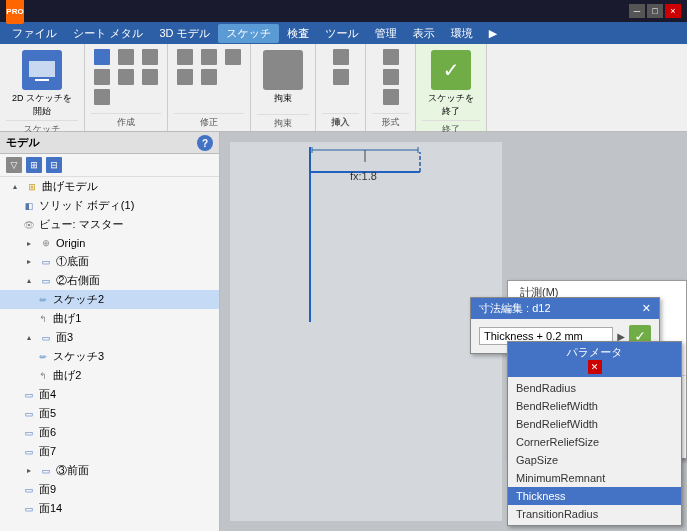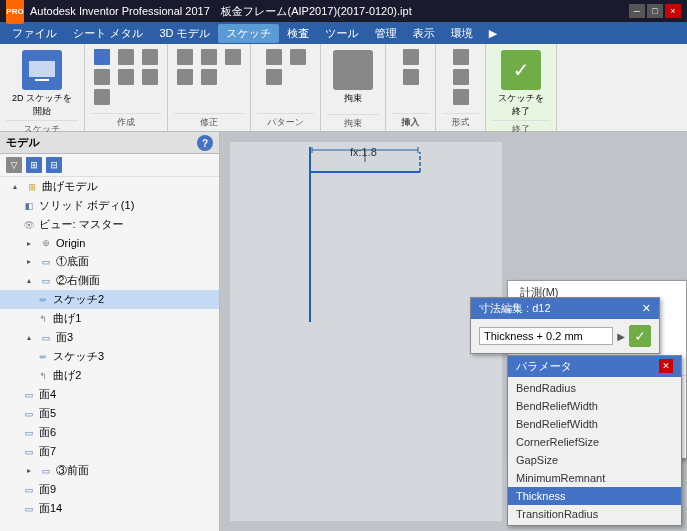"Autodesk Inventor Professional 2017" span { html: <span>Autodesk Inventor Professional 2017 板金フレーム(AIP2017)(2017-0120).ipt</span> -> none }
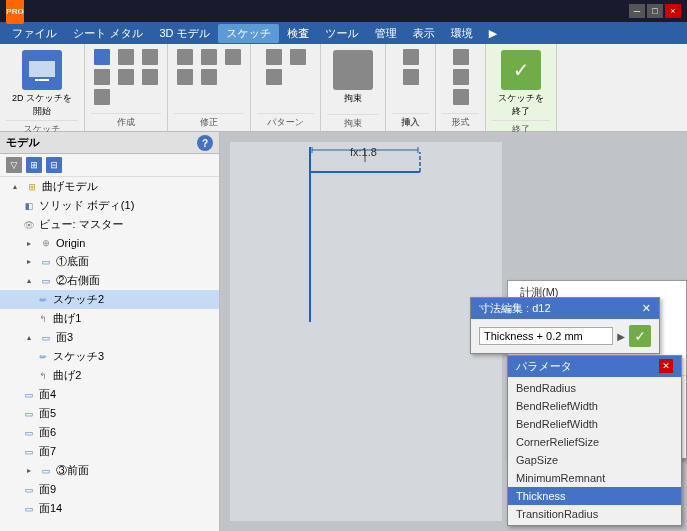"パターン" div.ribbon-group { html: <div> <div> <div> <div> <div> <div></div> </div> <div> <div></div> </div> </div> <div> <div> <div></div> </div> </div> </div> </div> <div>パターン</div> </div> -> none }
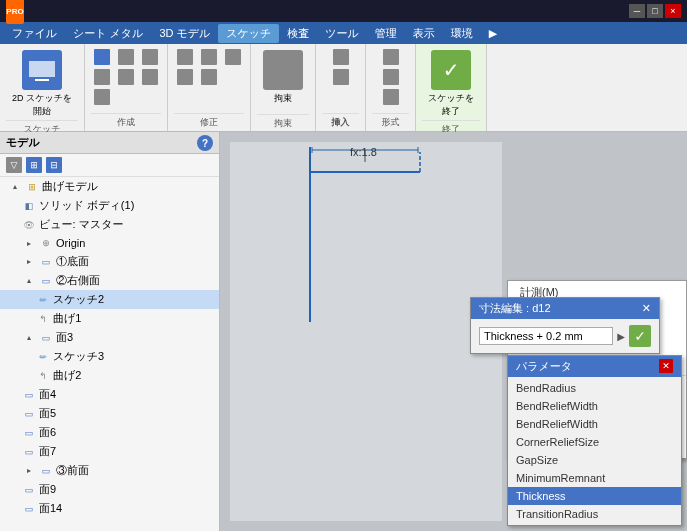"fx:1.8" div { top: 4px -> 28px }
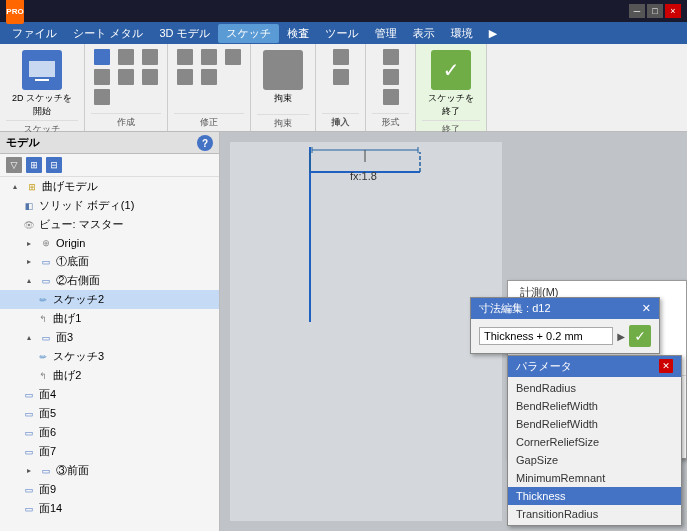"パラメータ" #param-dialog .dlg-header { align-items: none -> center; flex-direction: none -> column }
